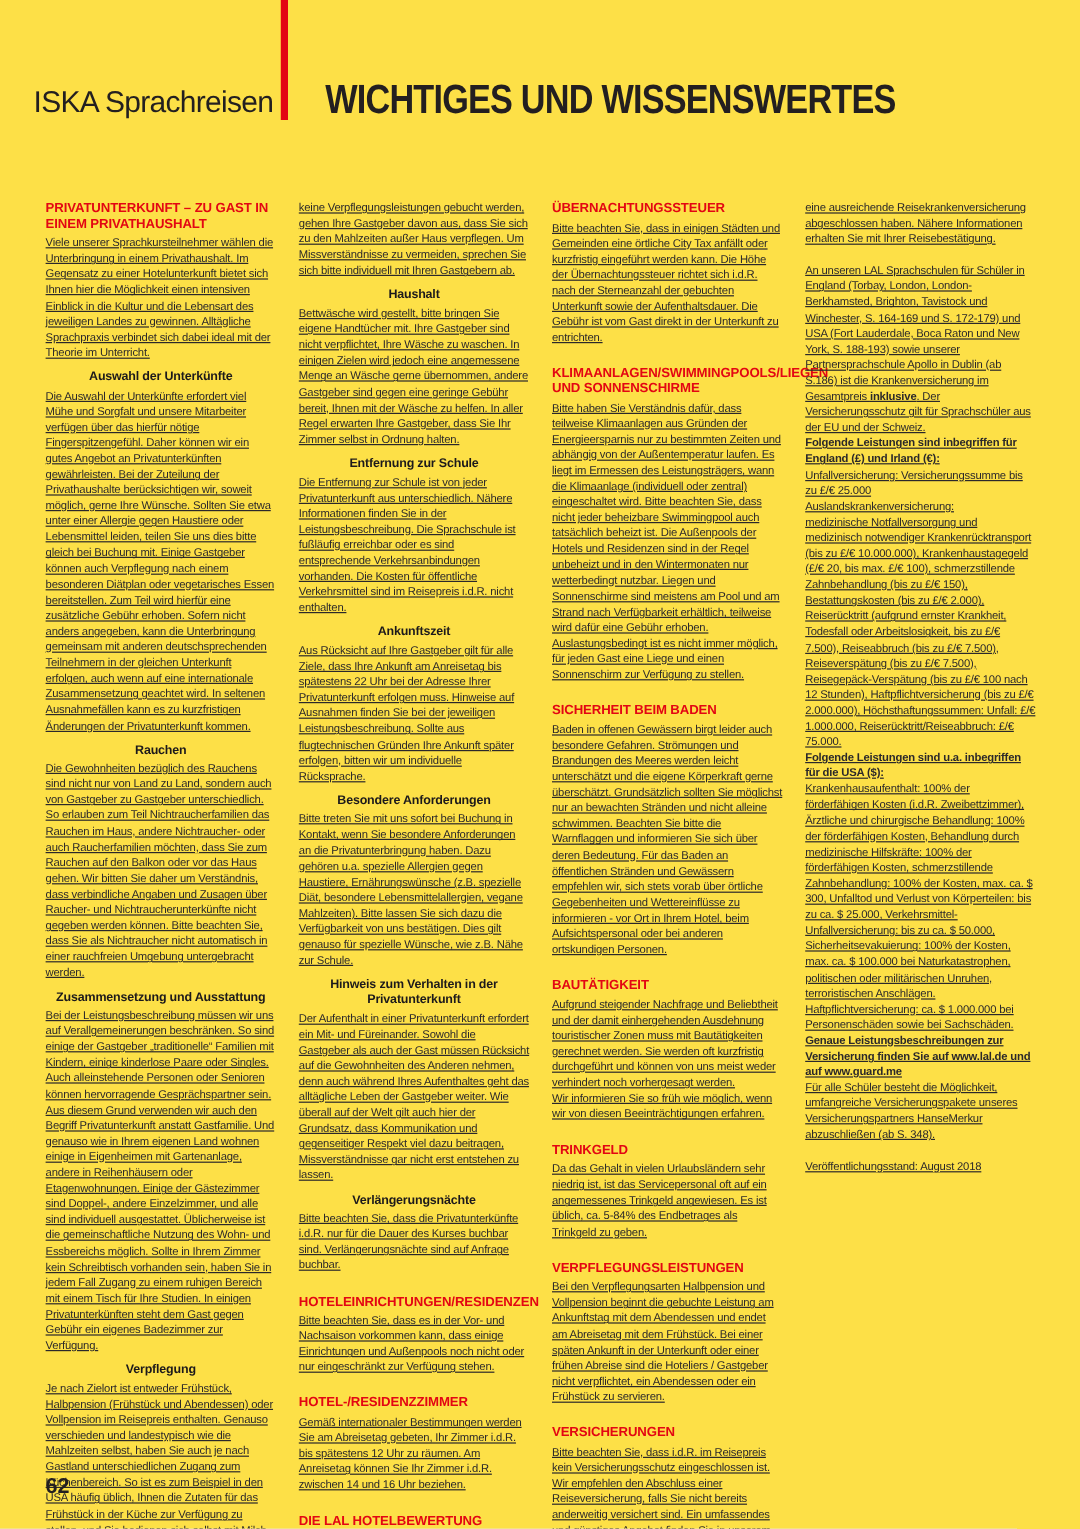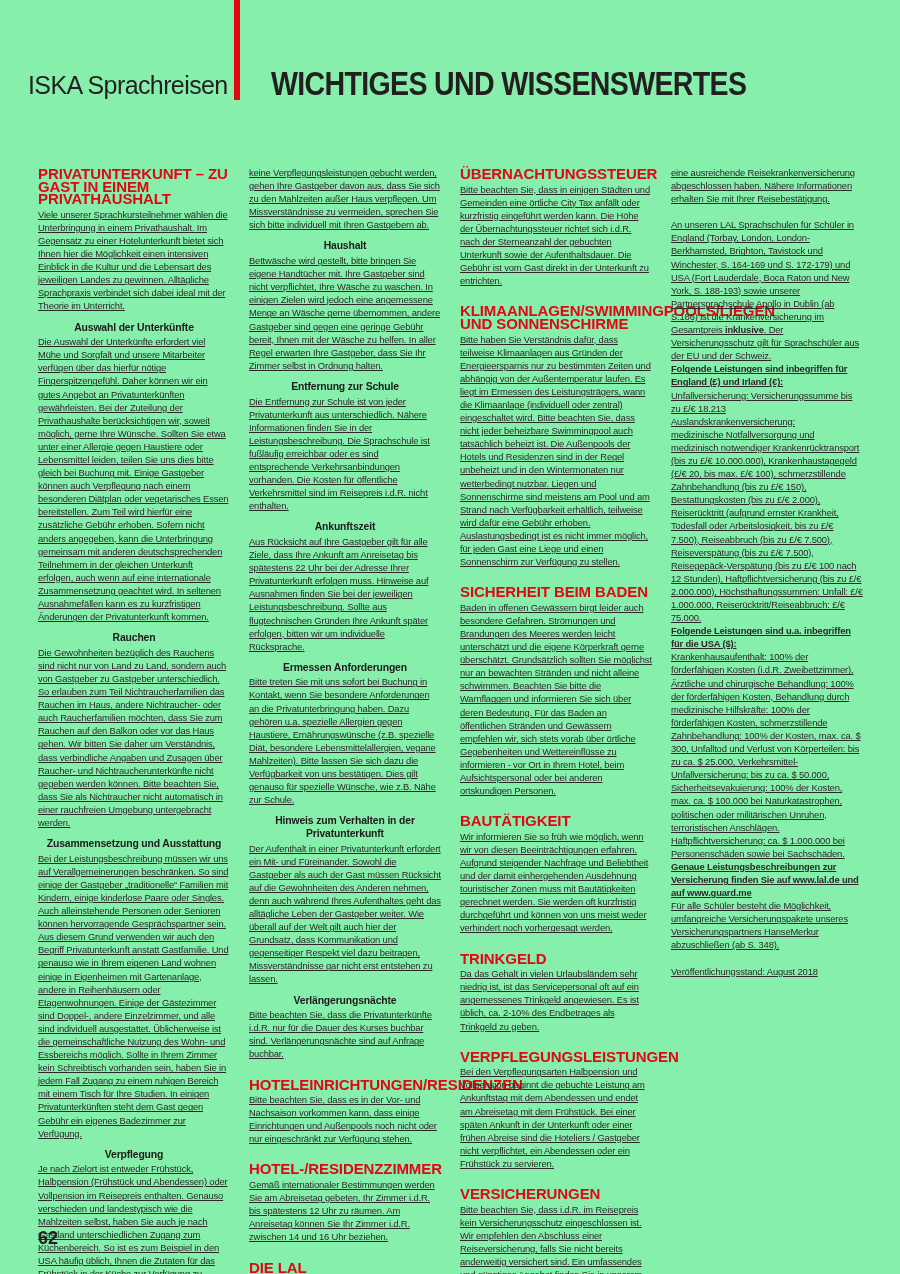"ISKA Sprachreisen" .page { background: #86efac -> #fde047 }
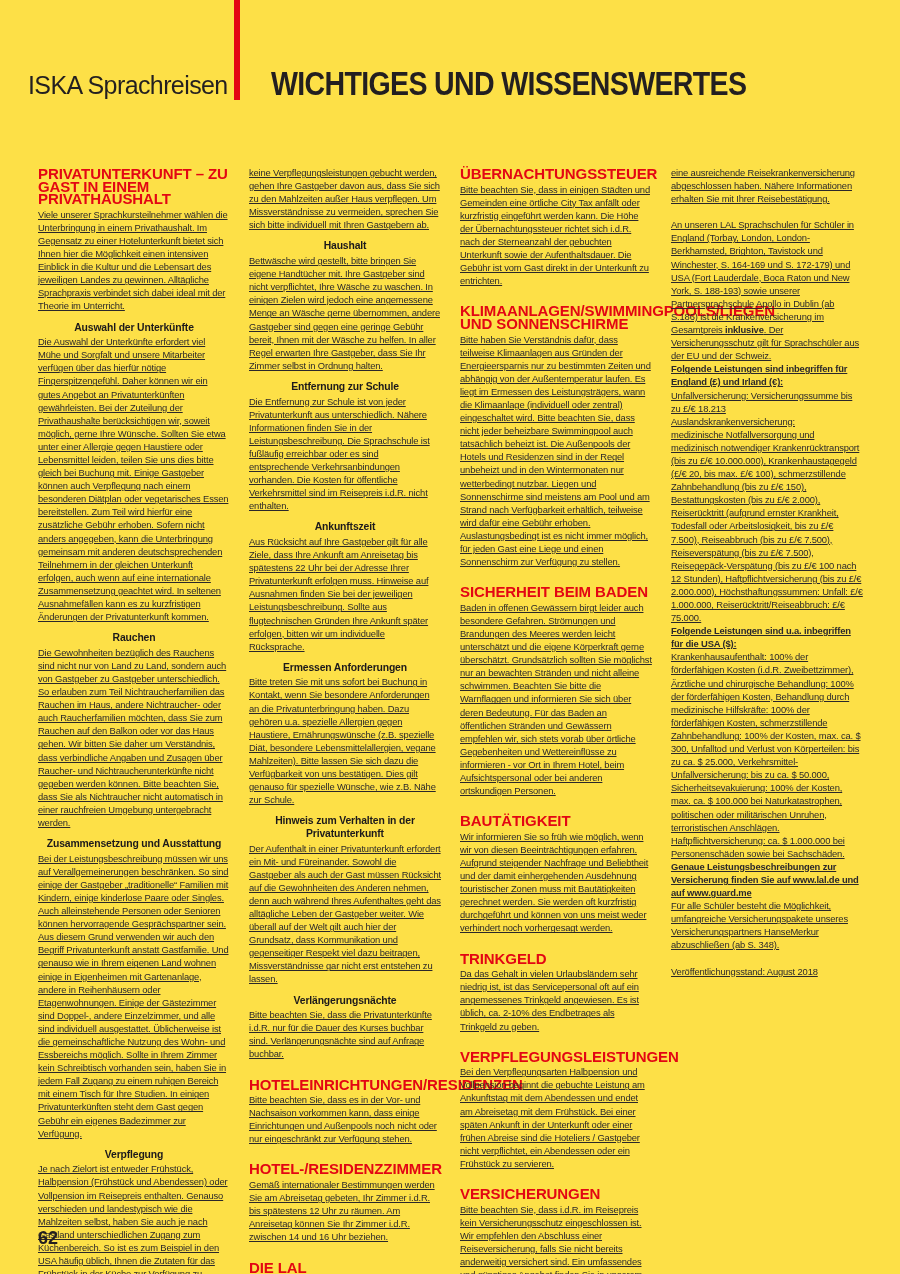"PRIVATUNTERKUNFT – ZU GAST IN" .col .h1 { font-size: 15px -> 11px }
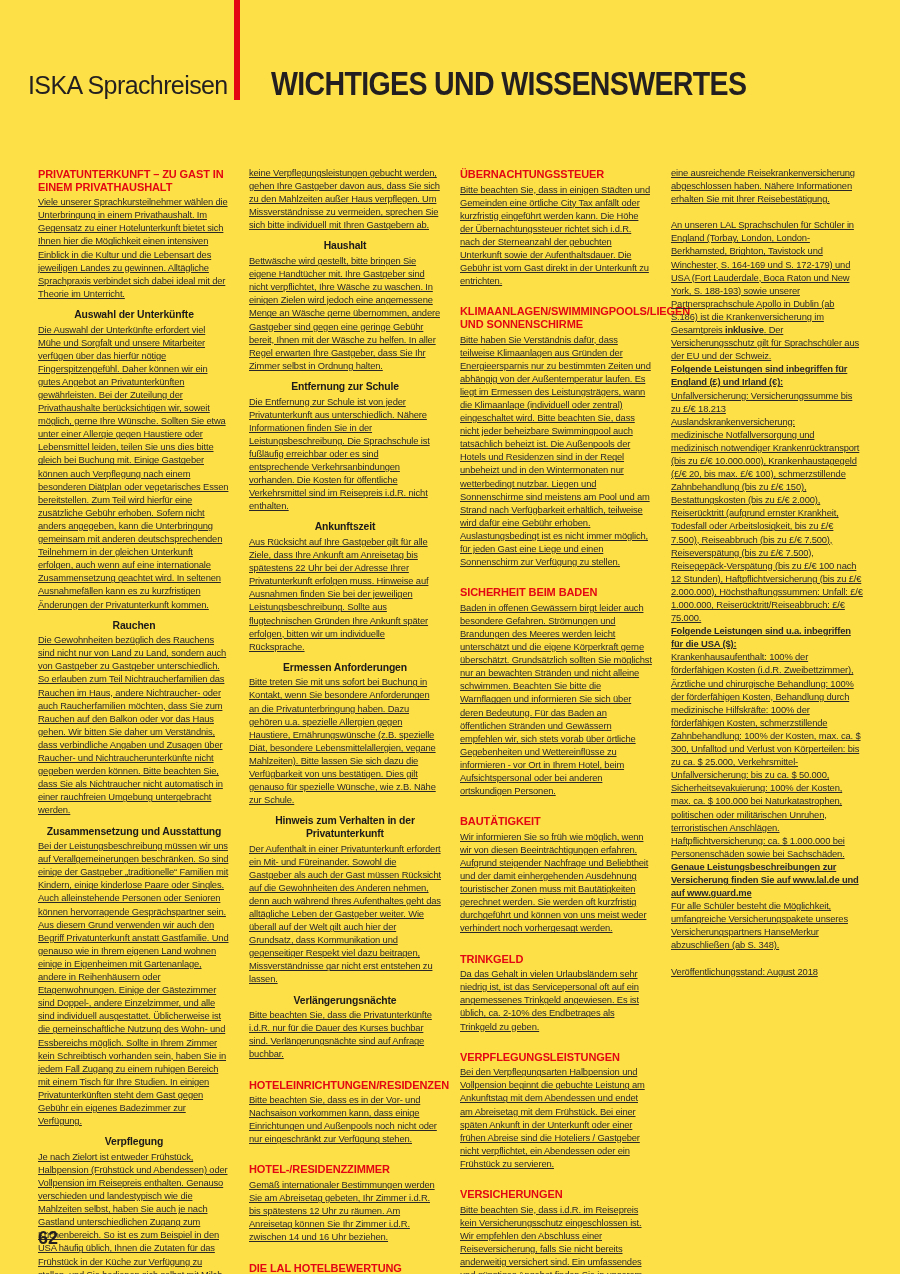"Unfallversicherung: Versicherungssumme" div.p { text: 18.213 -> 25.000 }
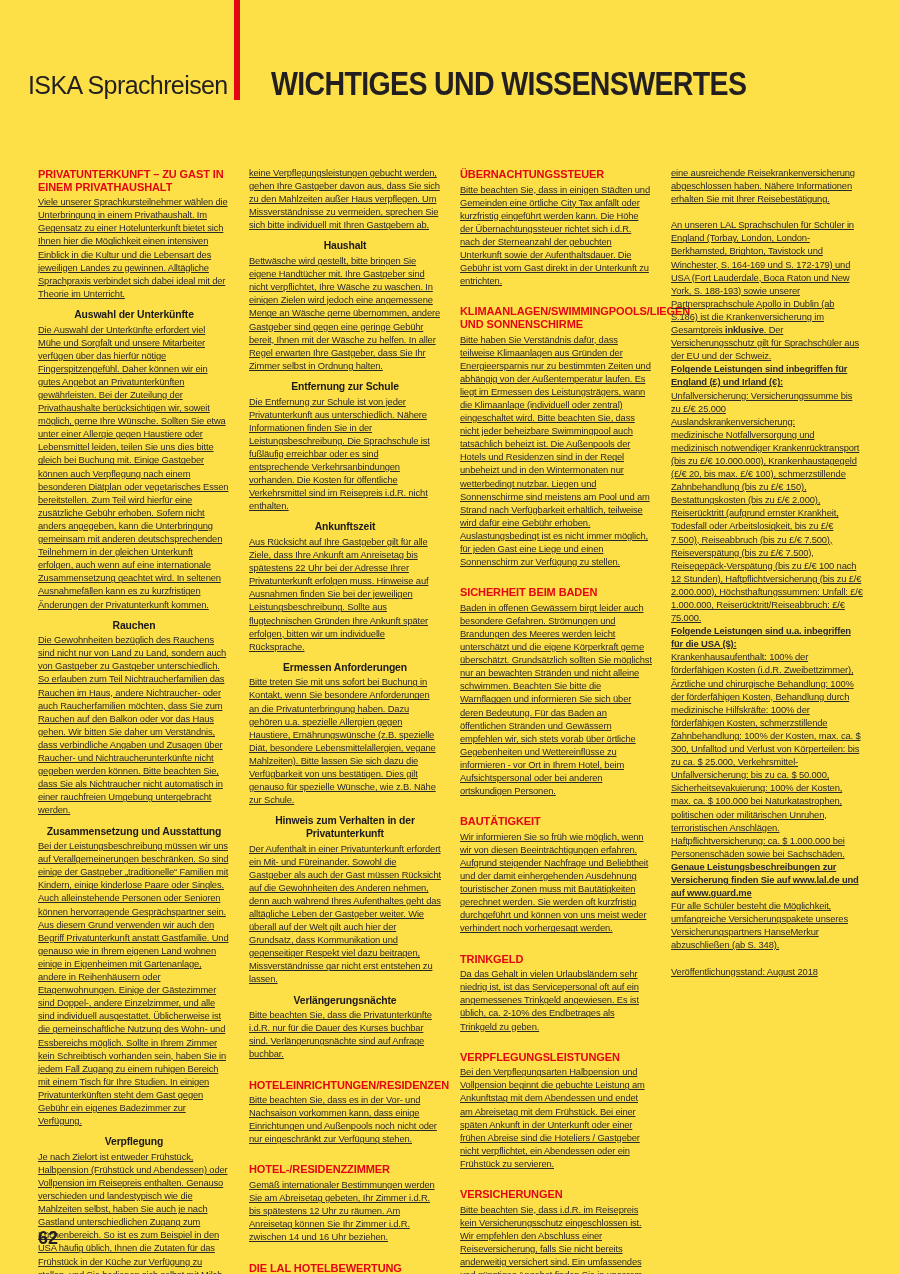"Ermessen Anforderungen" div.h2 { text: Ermessen -> Besondere }
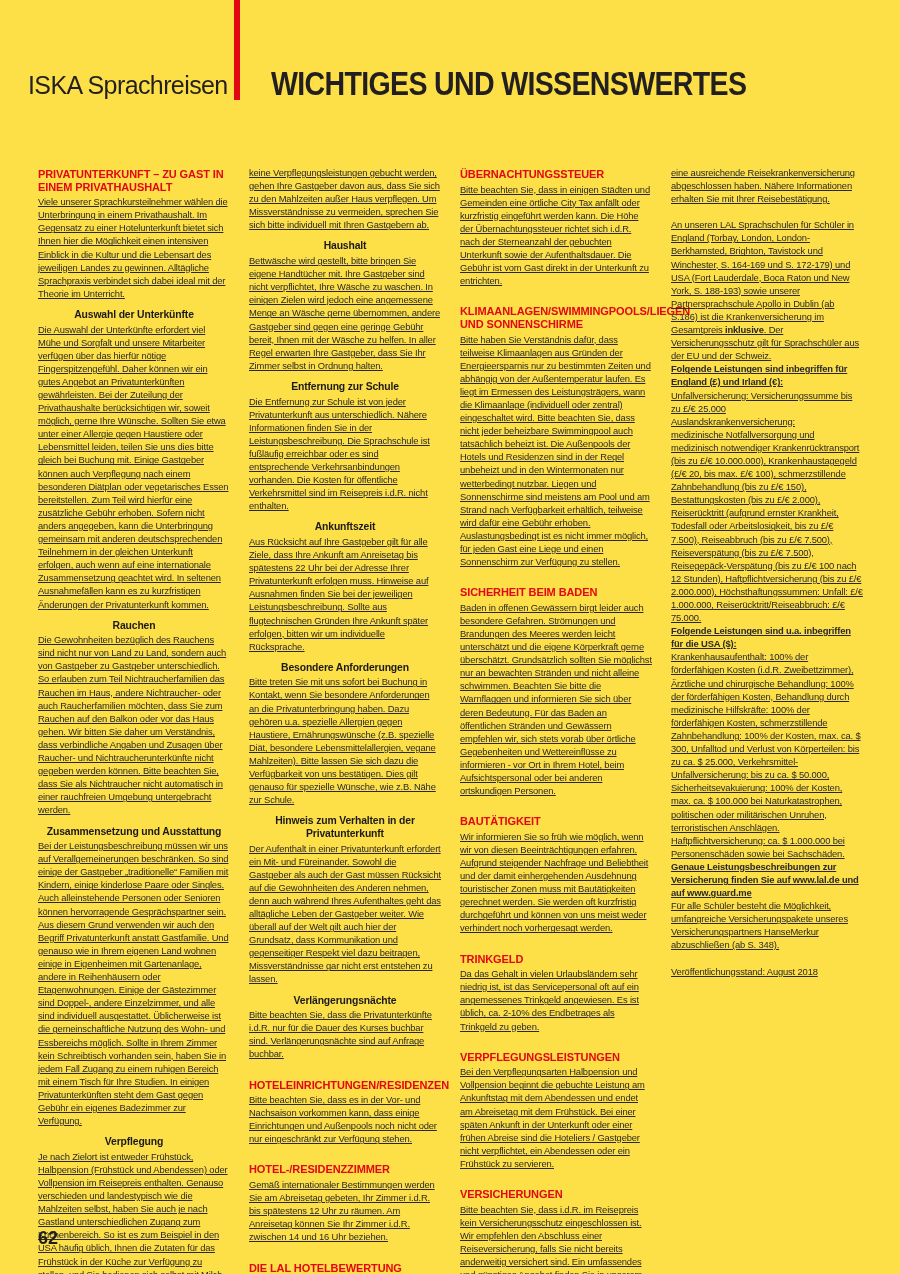"Wir informieren Sie so früh" div.p { order: before "Aufgrund steigender Nachfrage und" -> after "Aufgrund steigender Nachfrage und" }
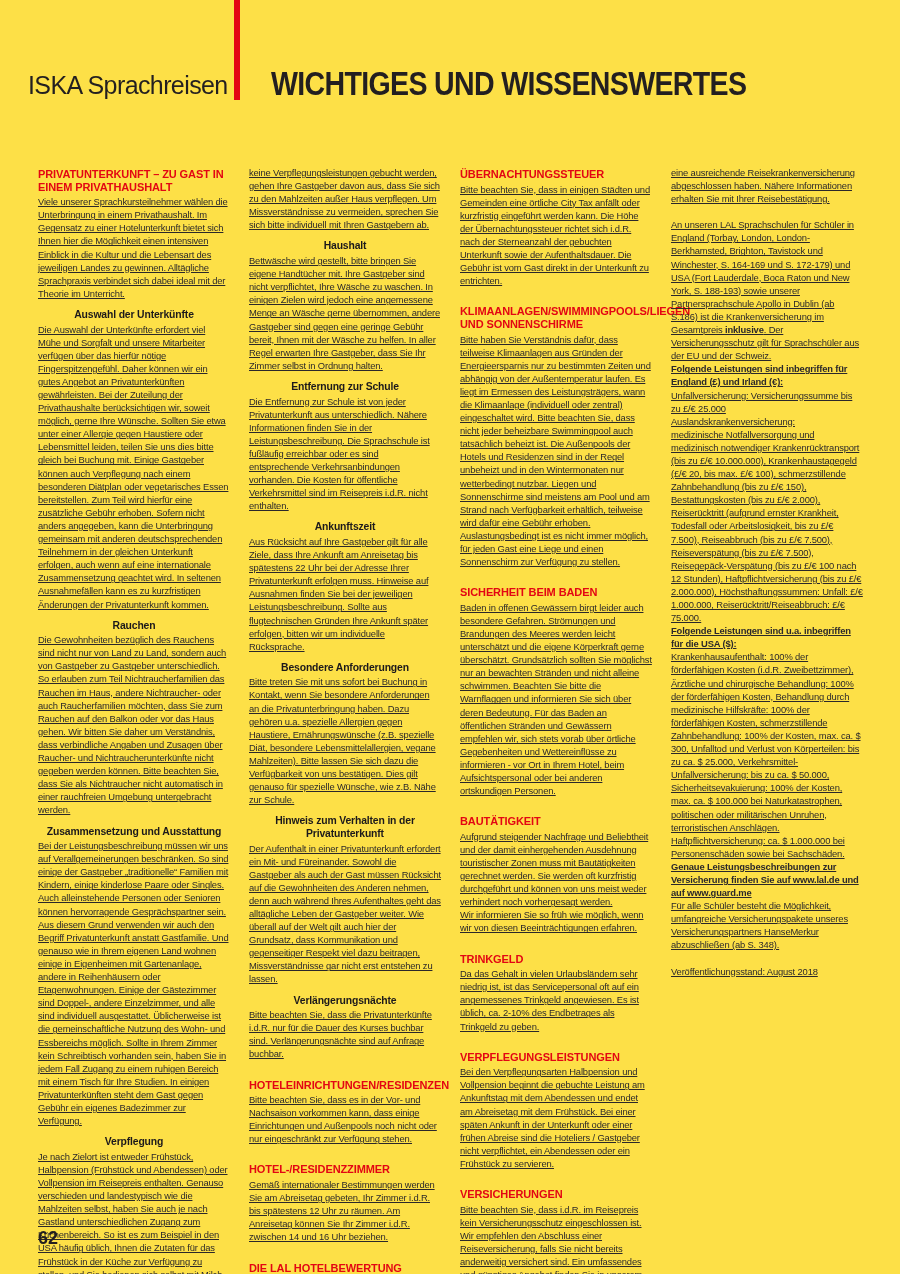"Da das Gehalt in vielen" div.p { text: 2-10% -> 5-84% }
